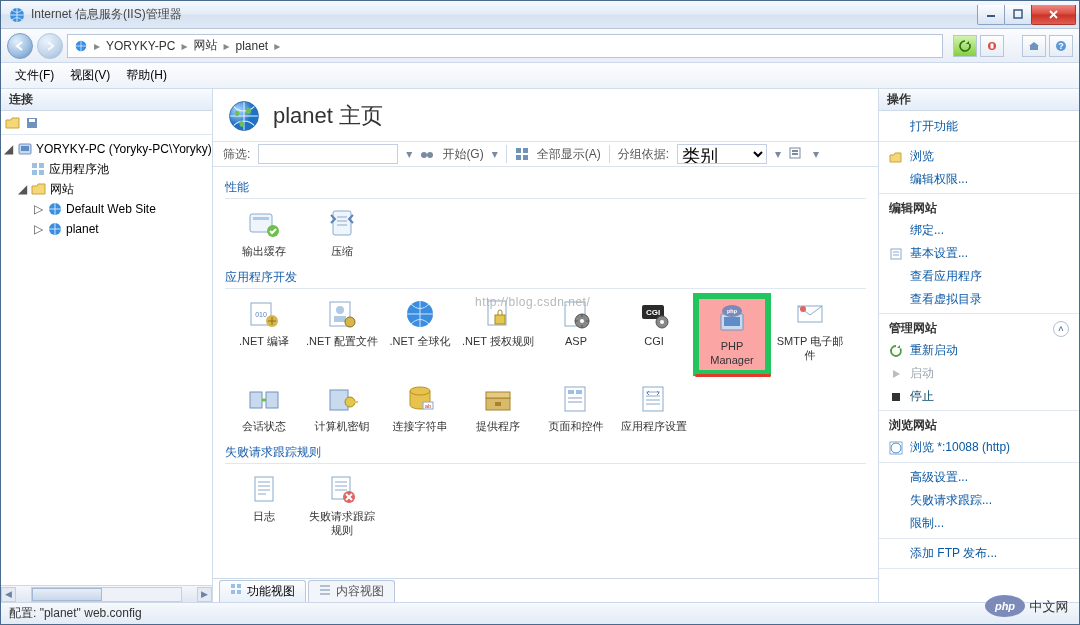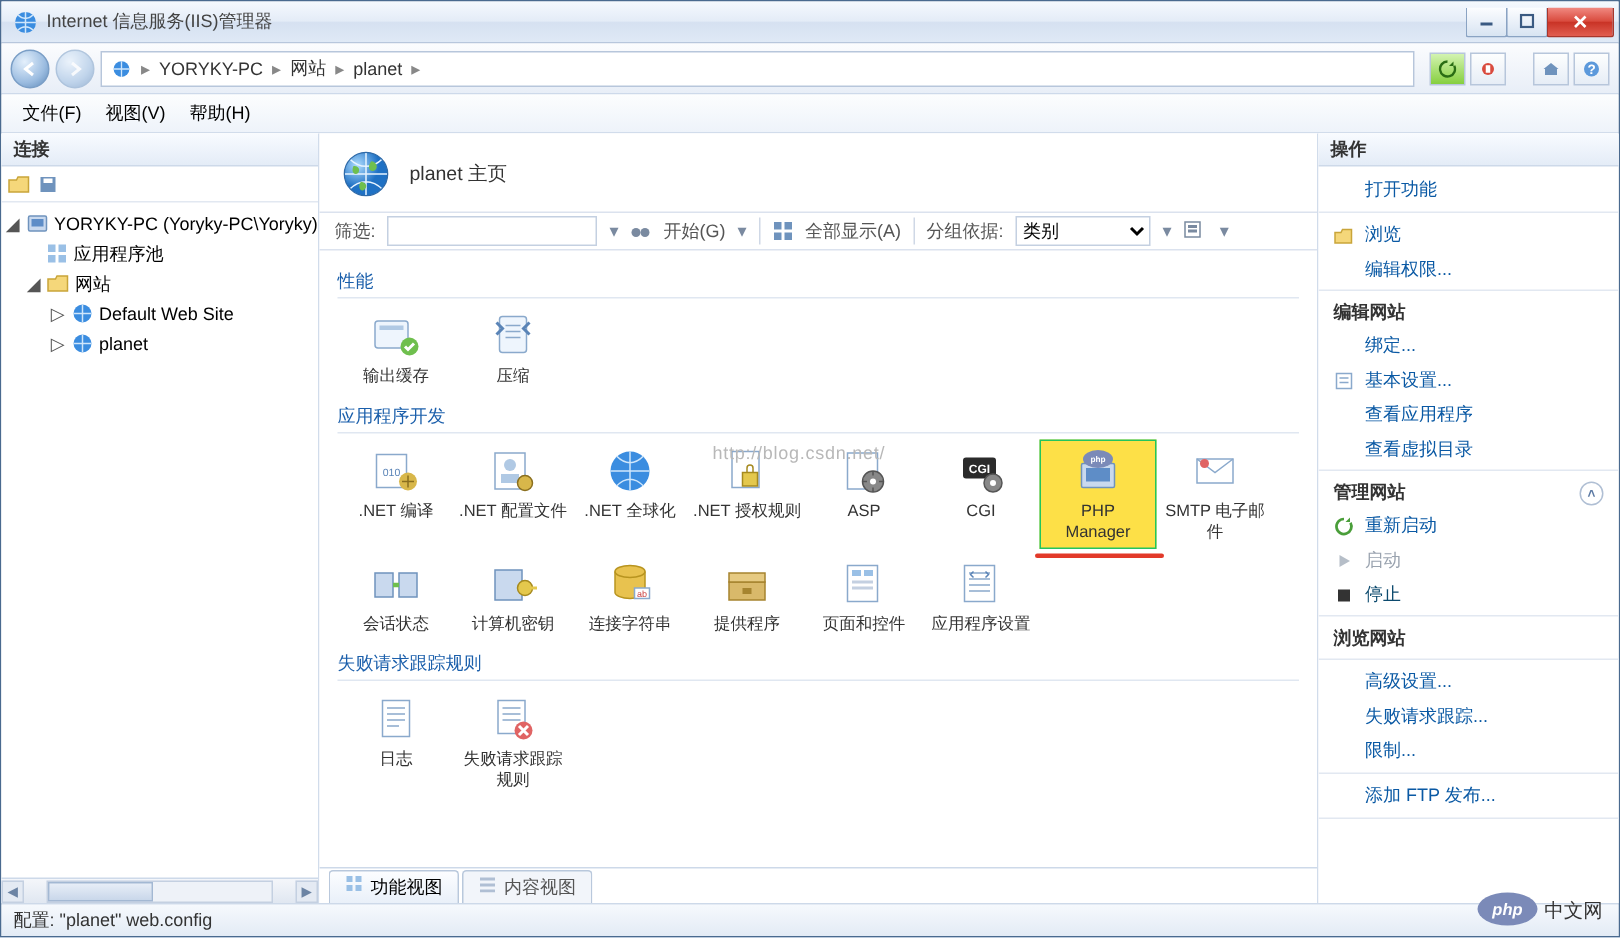"planet 主页" .page-title { font-size: 13px -> 22px }
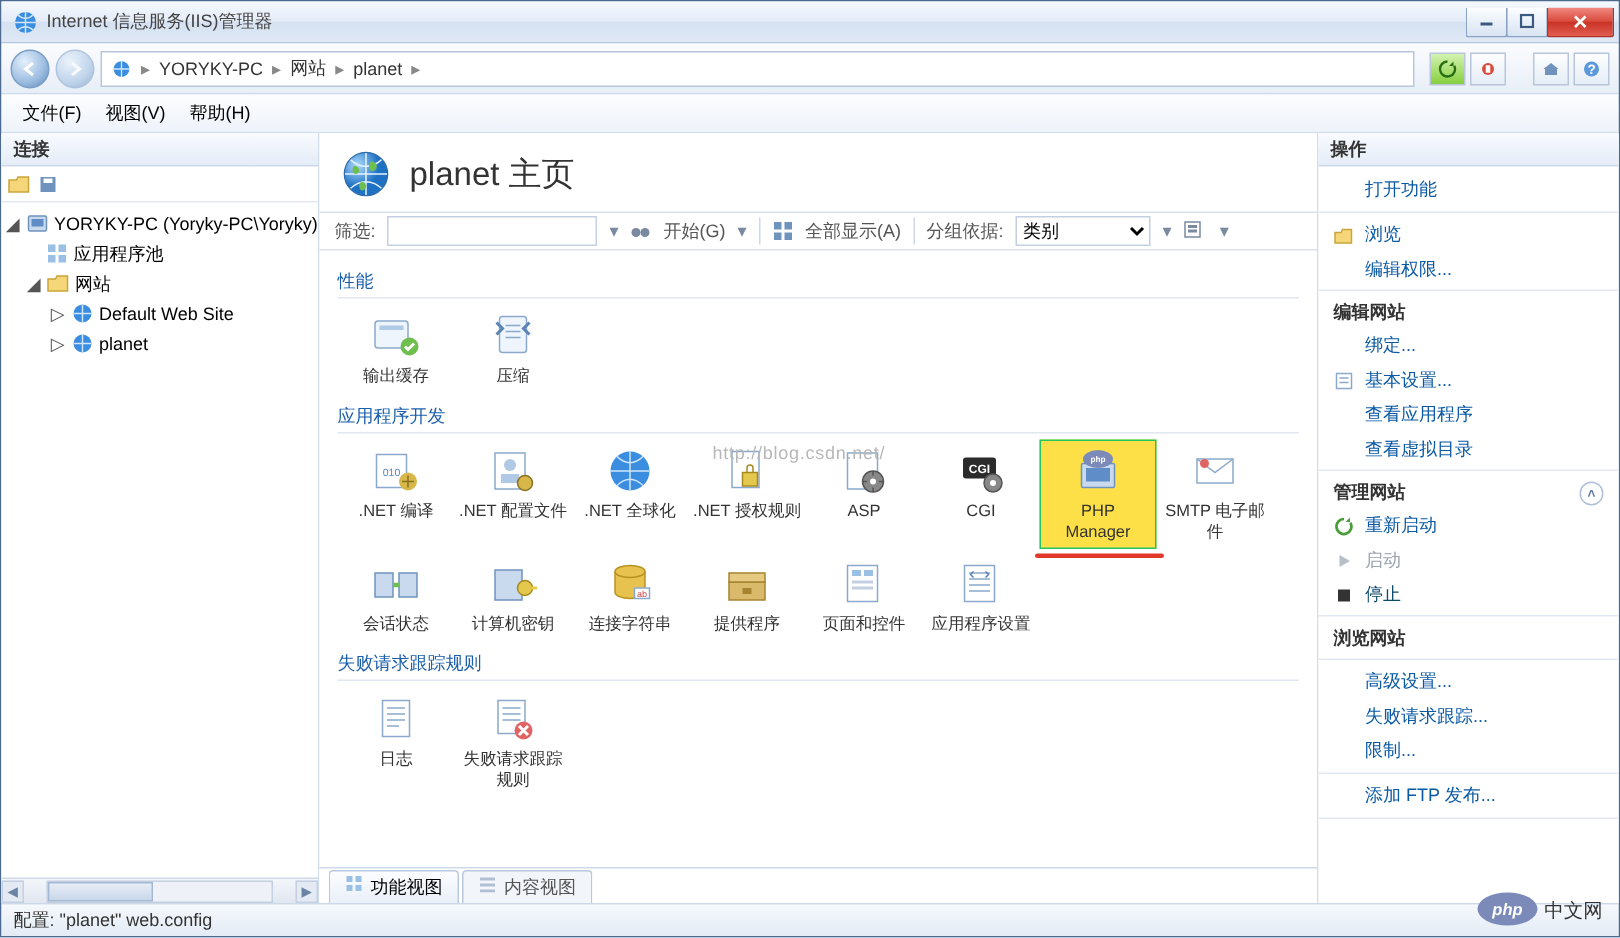"类别" .filterbar select,.filterbar .dd { font-size: 12px -> 18px }
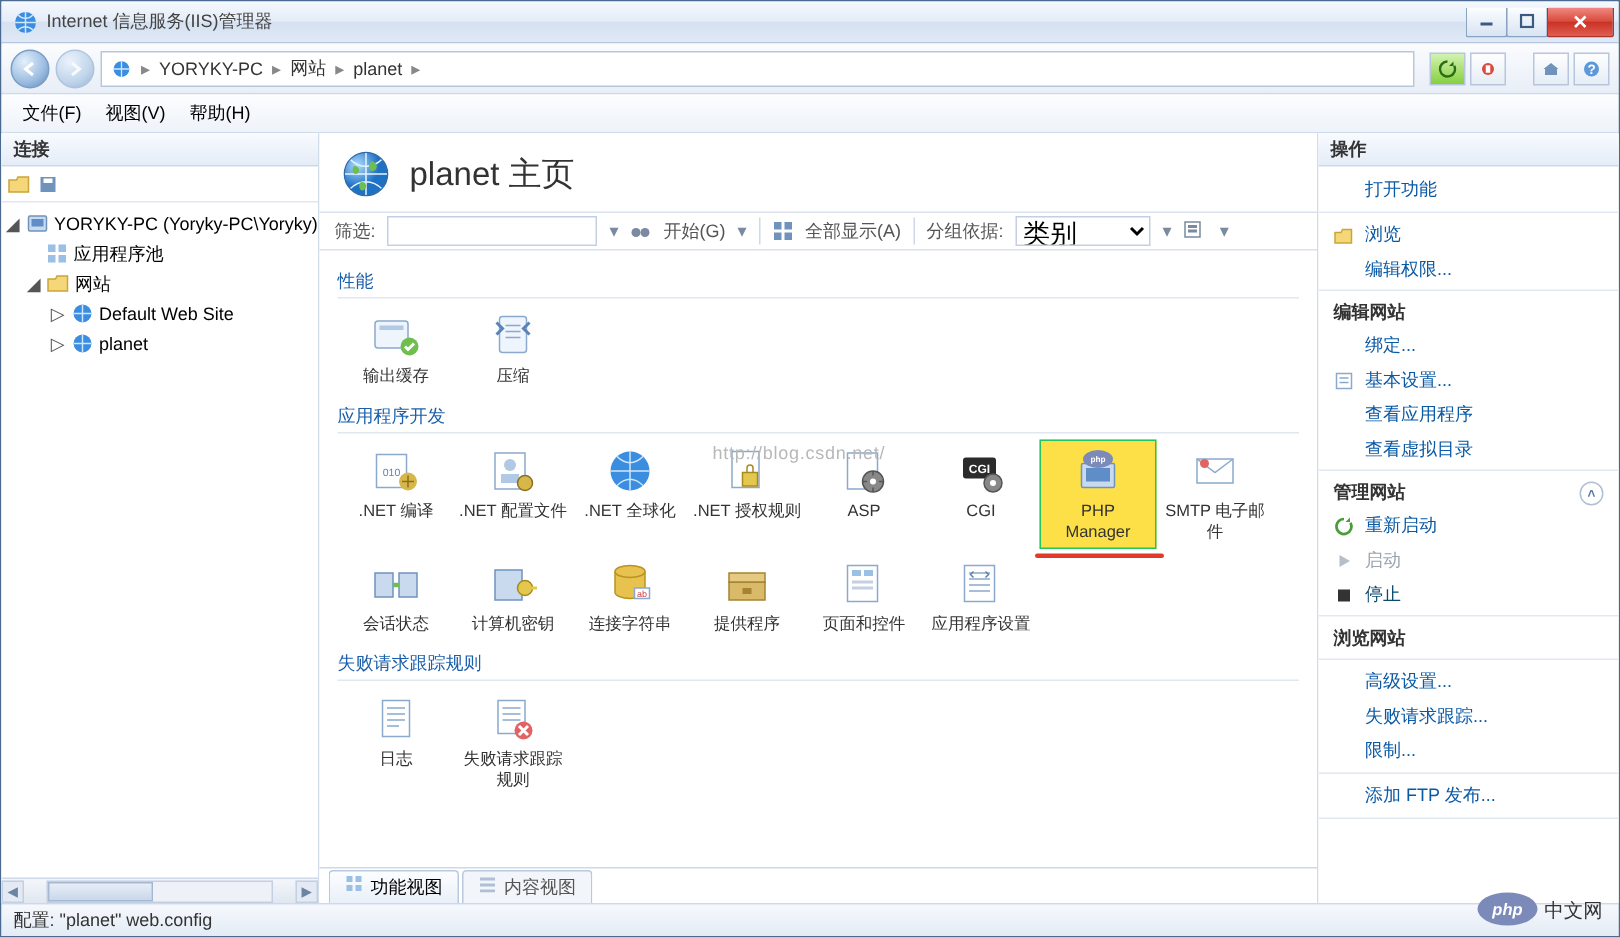"PHP Manager" .feat.sel { background: #fde047 -> #fca5a5; border: 1px solid #22c55e -> 6px solid #22c55e }
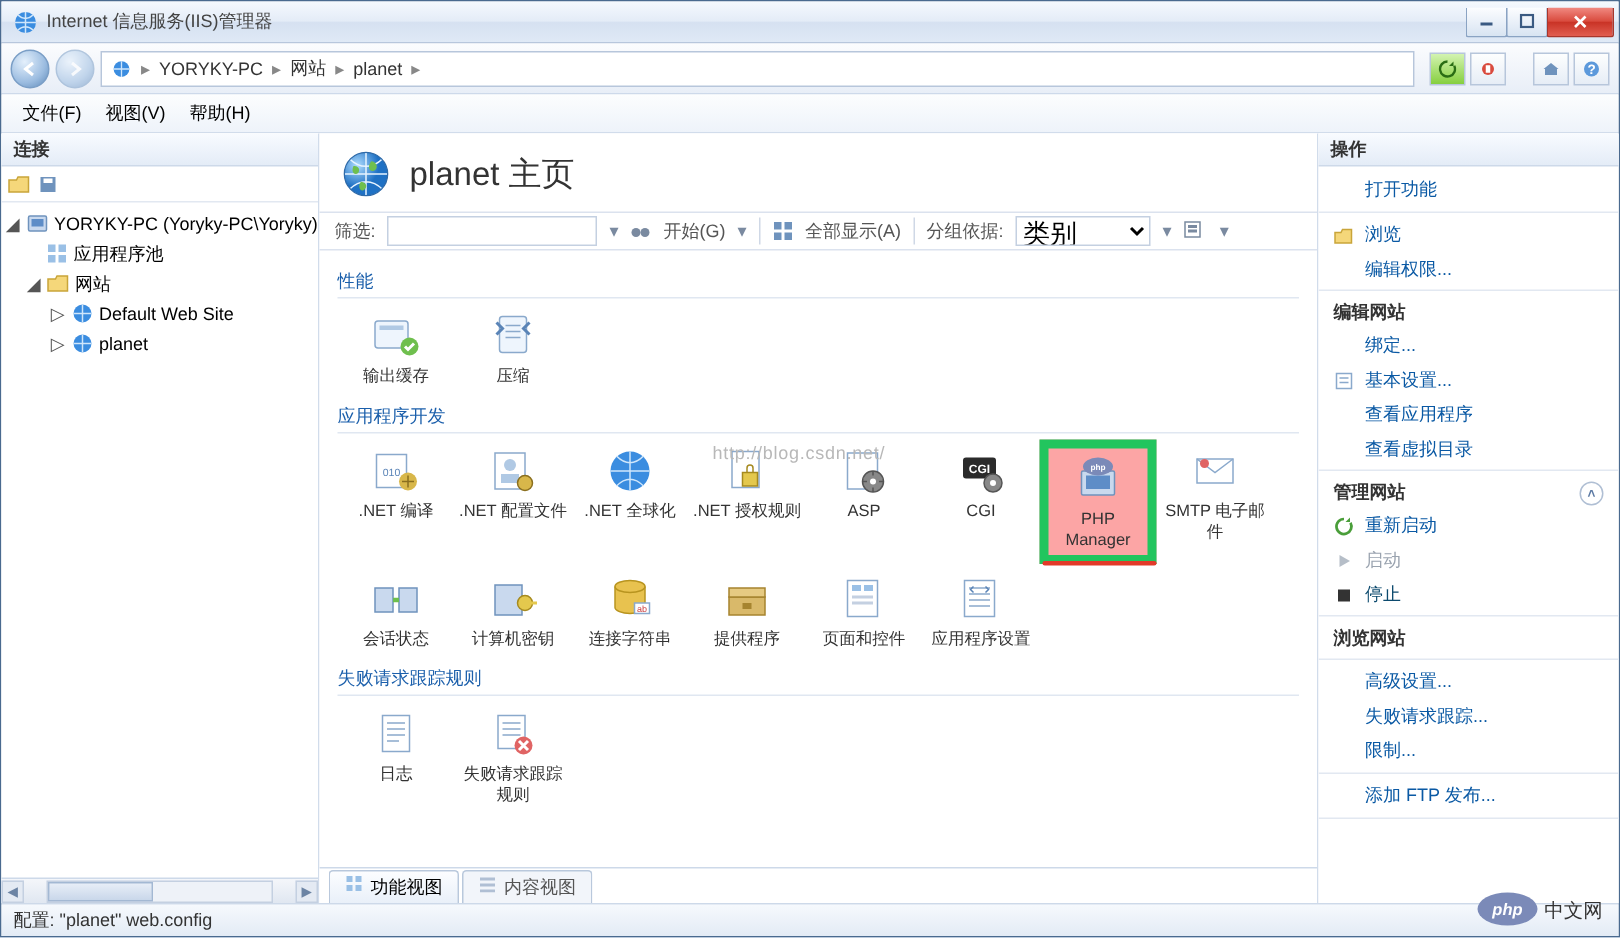"浏览 *:10088 (http)" div.aitem { html: none -> <div> <svg> <circle></circle> <rect></rect> </svg> <span>浏览 *:10088 (http)</span> </div> }
